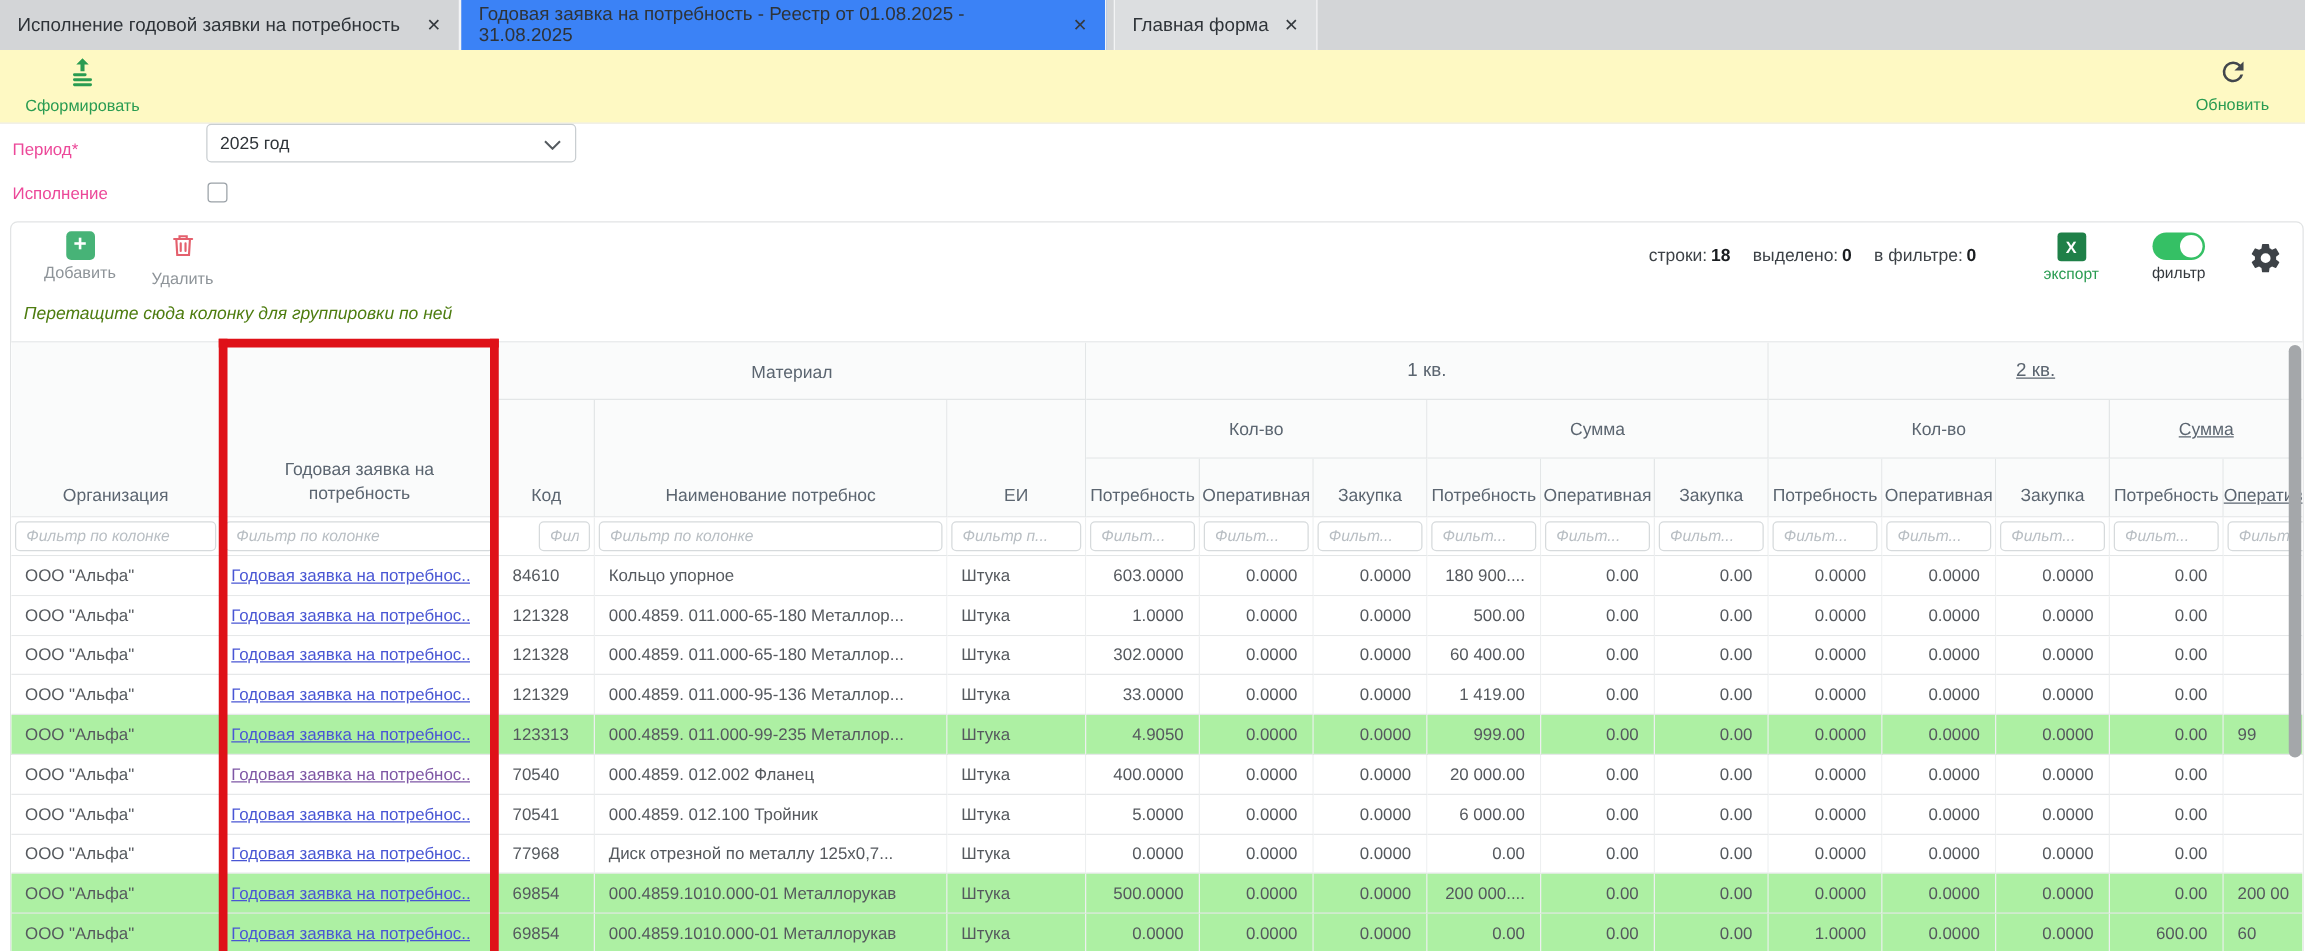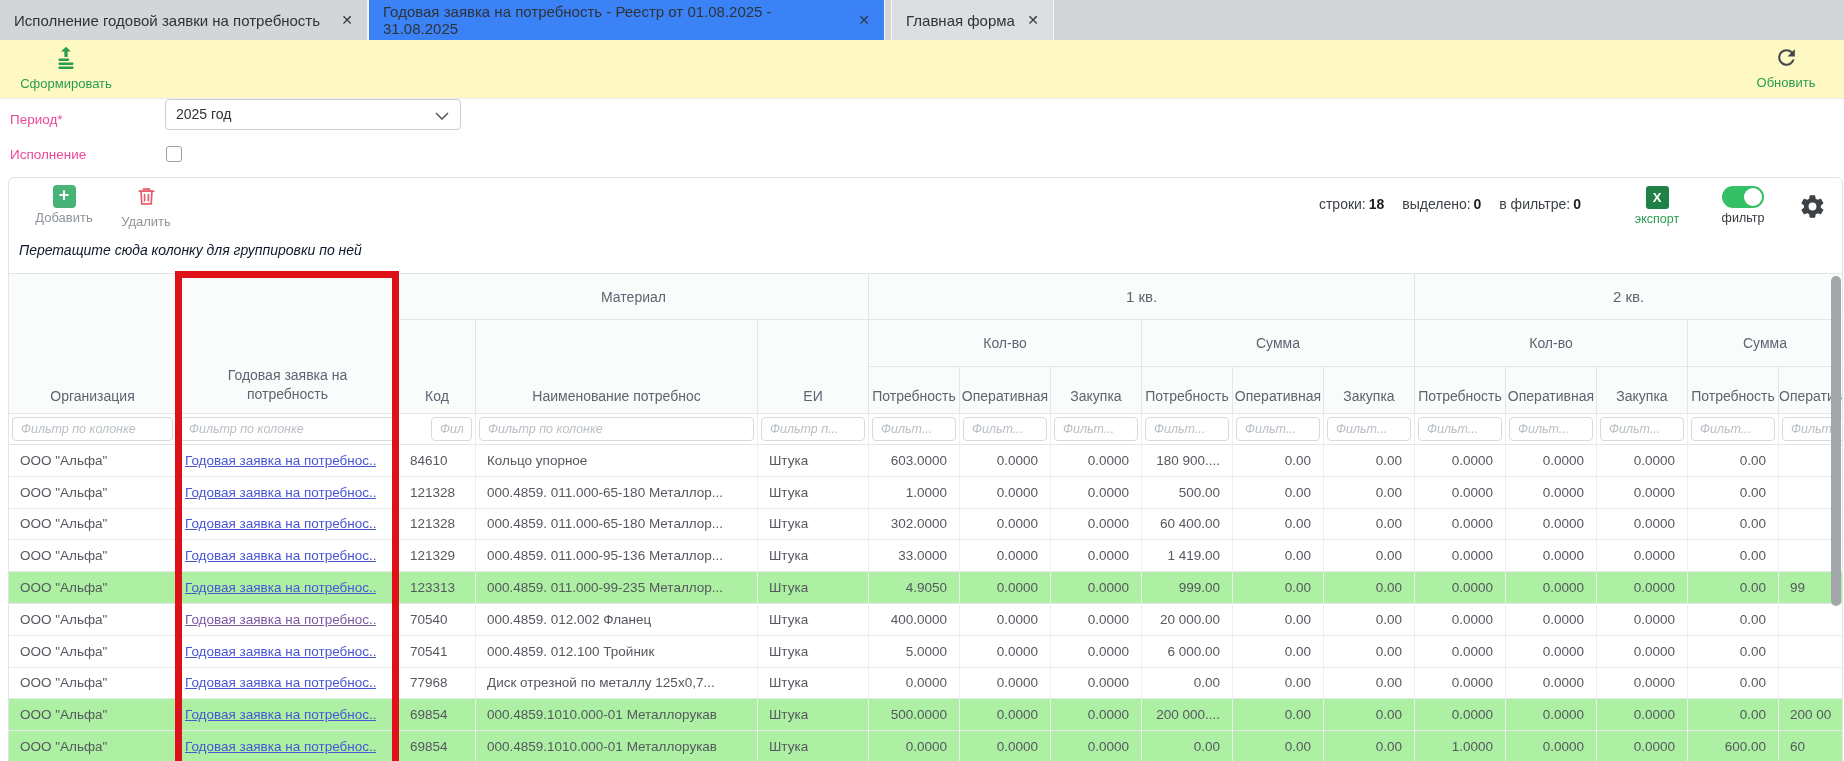"Перетащите сюда колонку для группировки" .hint { color: #0f172a -> #4d7c0f }
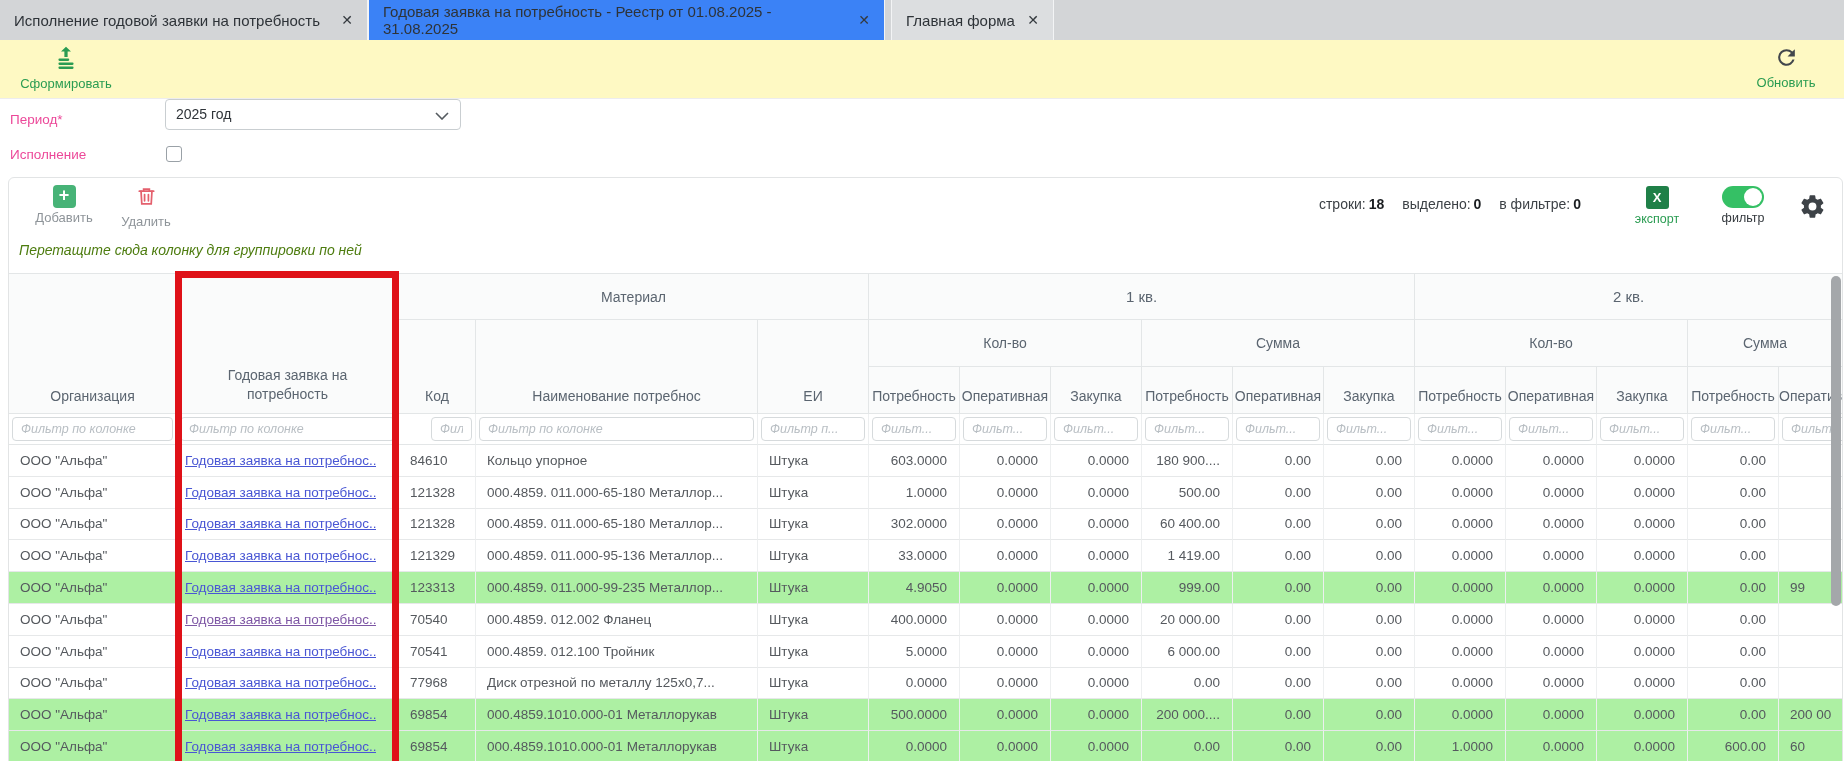"2 кв." .hcell .phantom { text-decoration: none -> underline }
